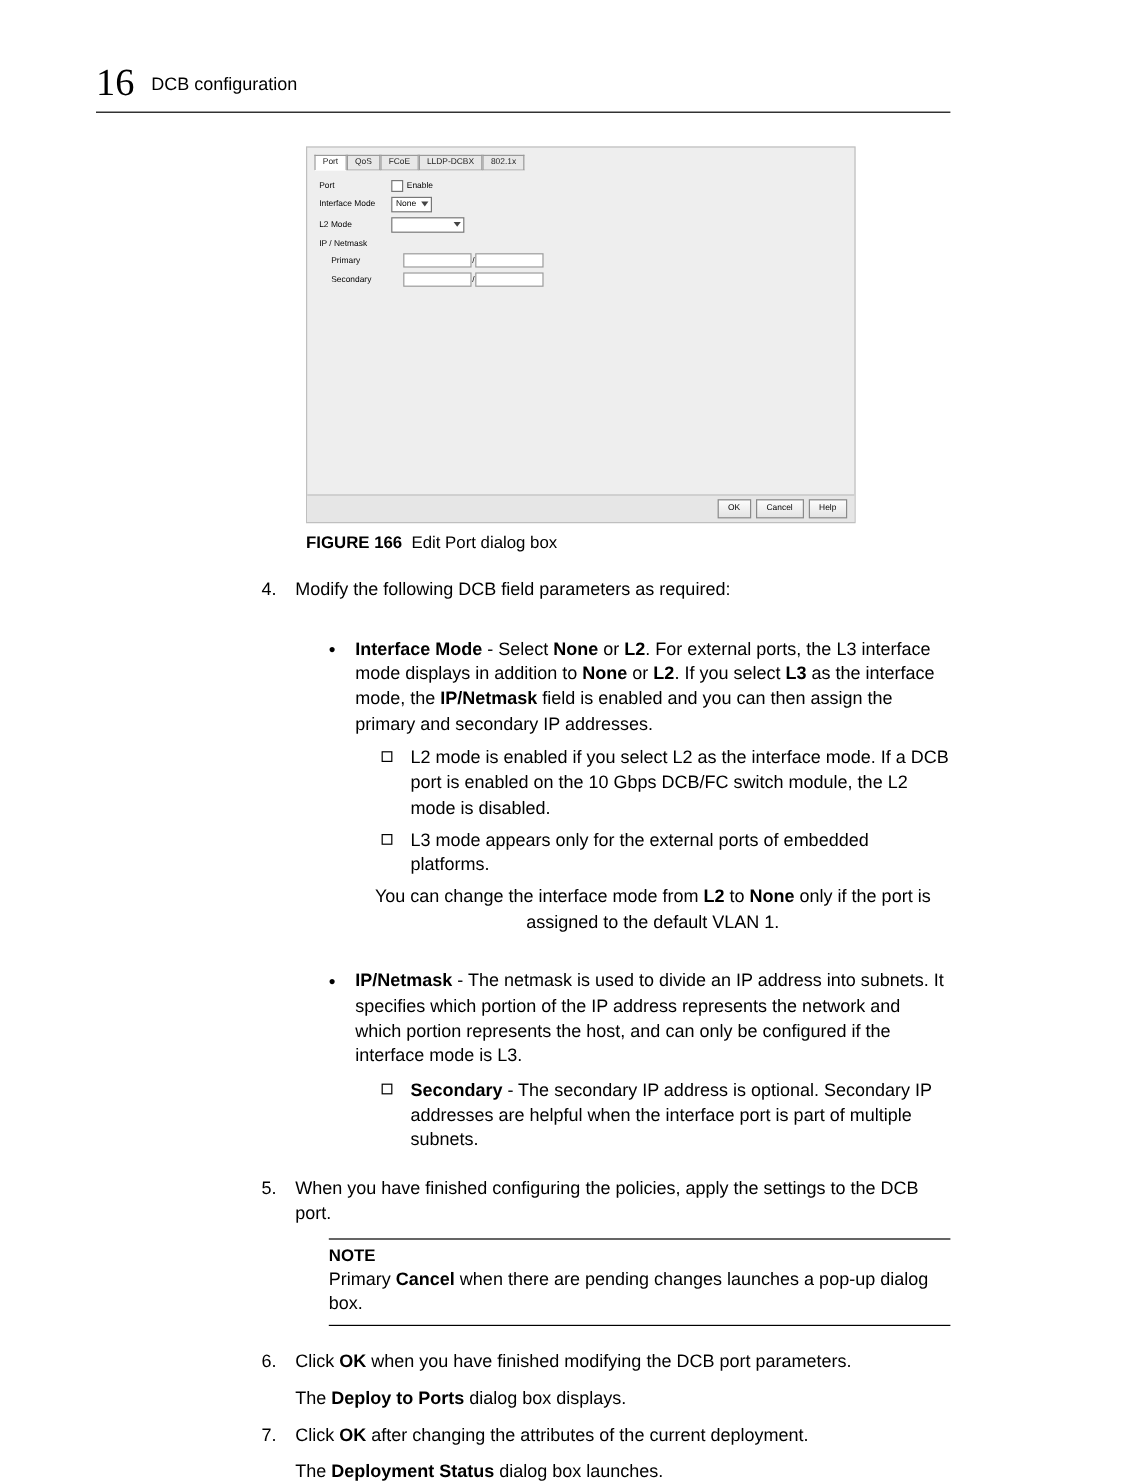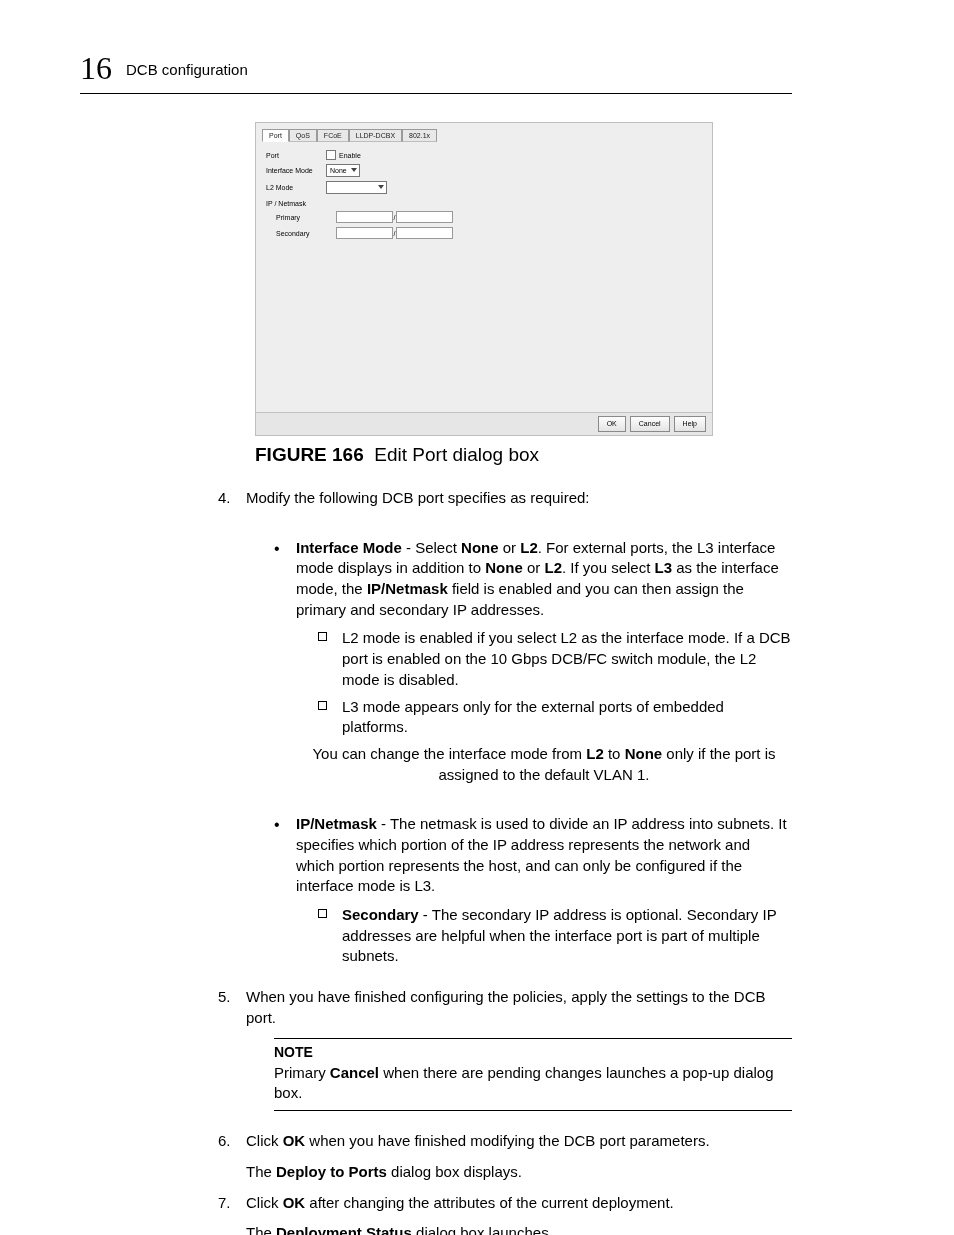"FIGURE 166 Edit Port dialog" .figure-caption { font-size: 19px -> 14px }
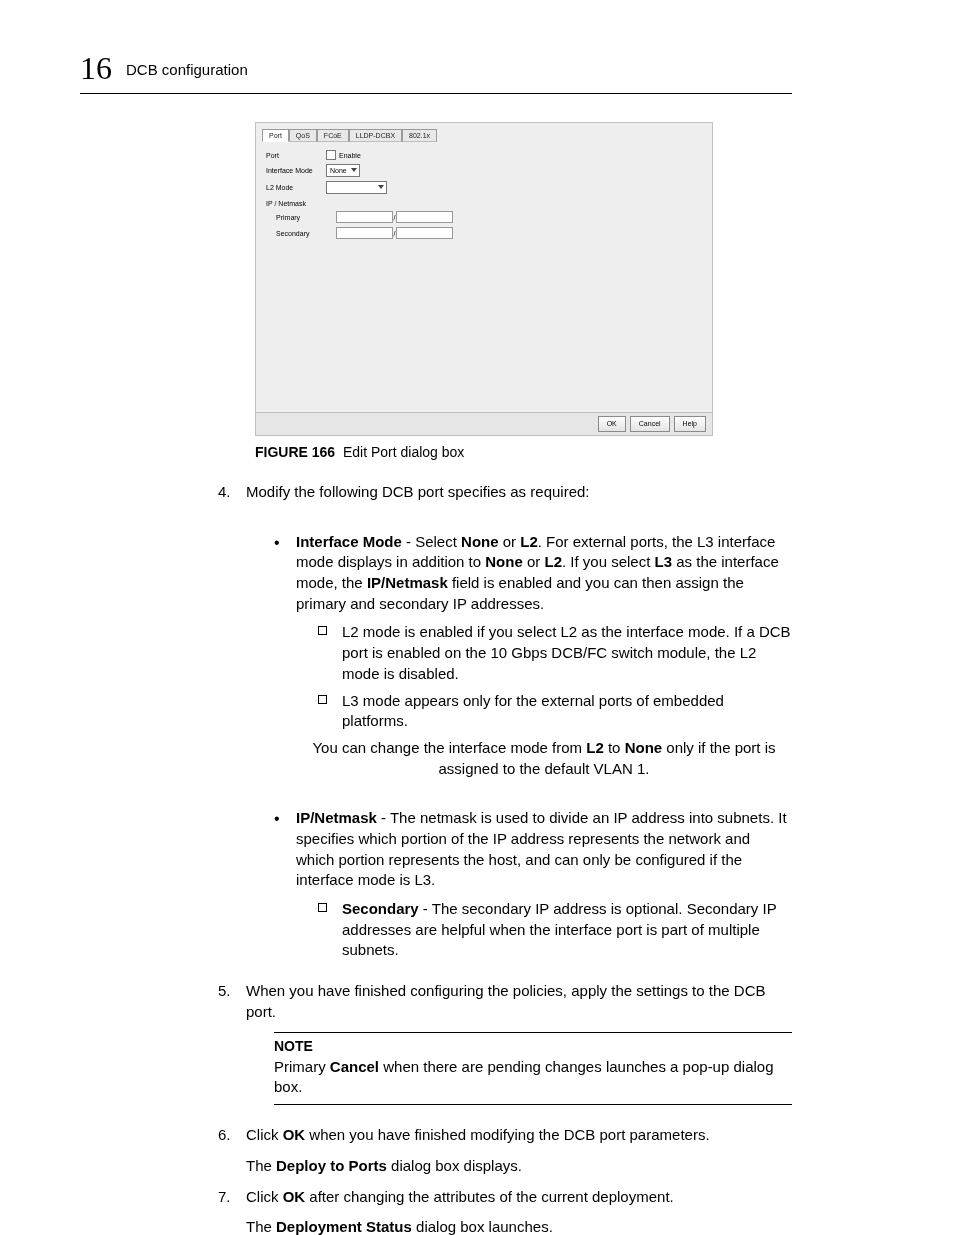"Modify the following DCB port" span { text: port specifies -> field parameters }
